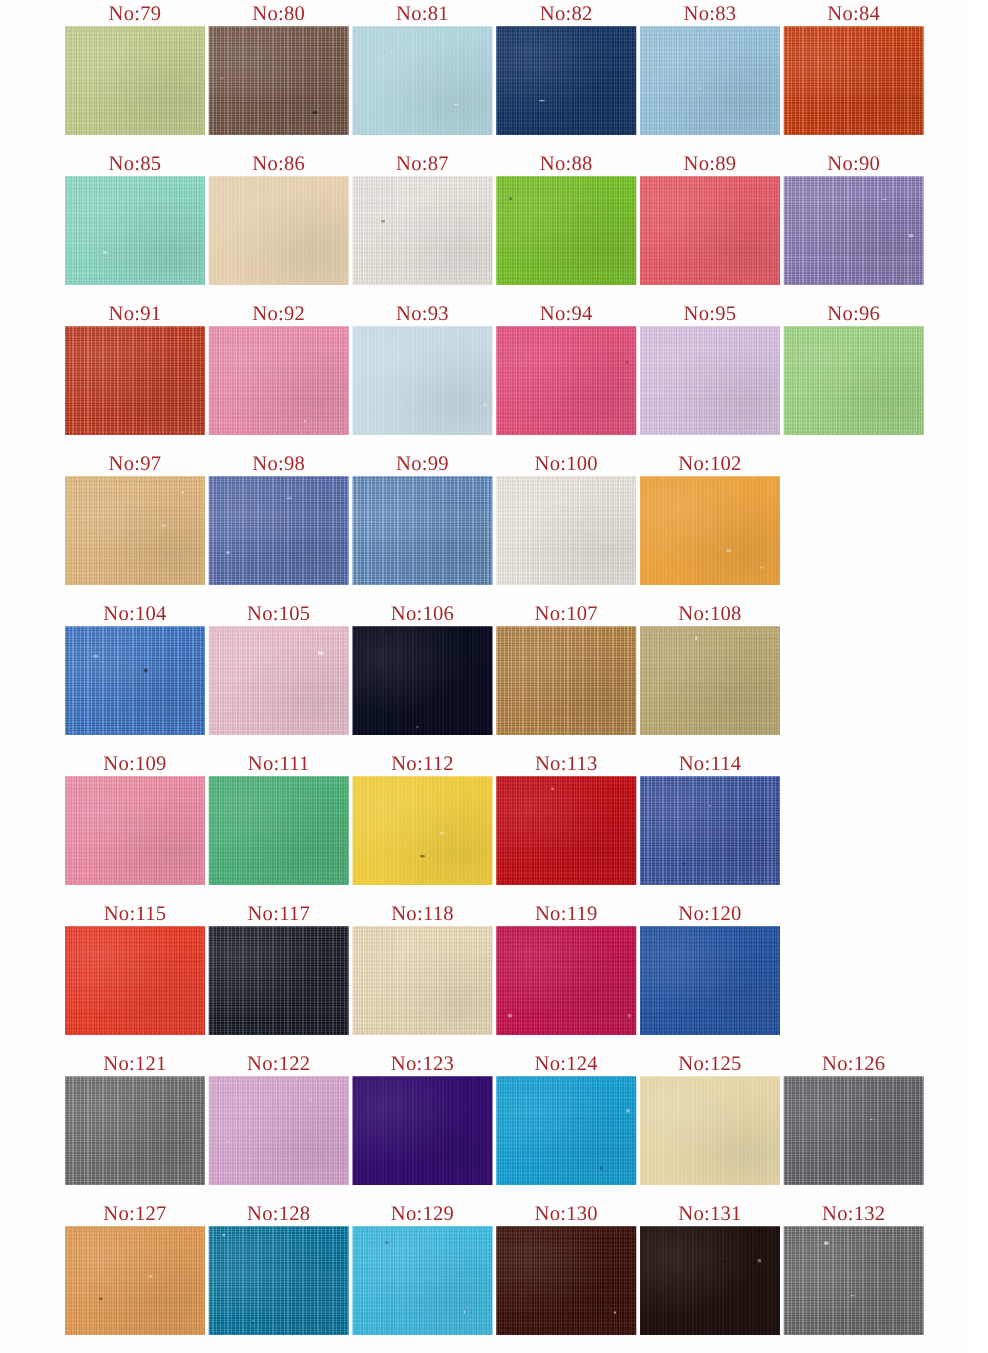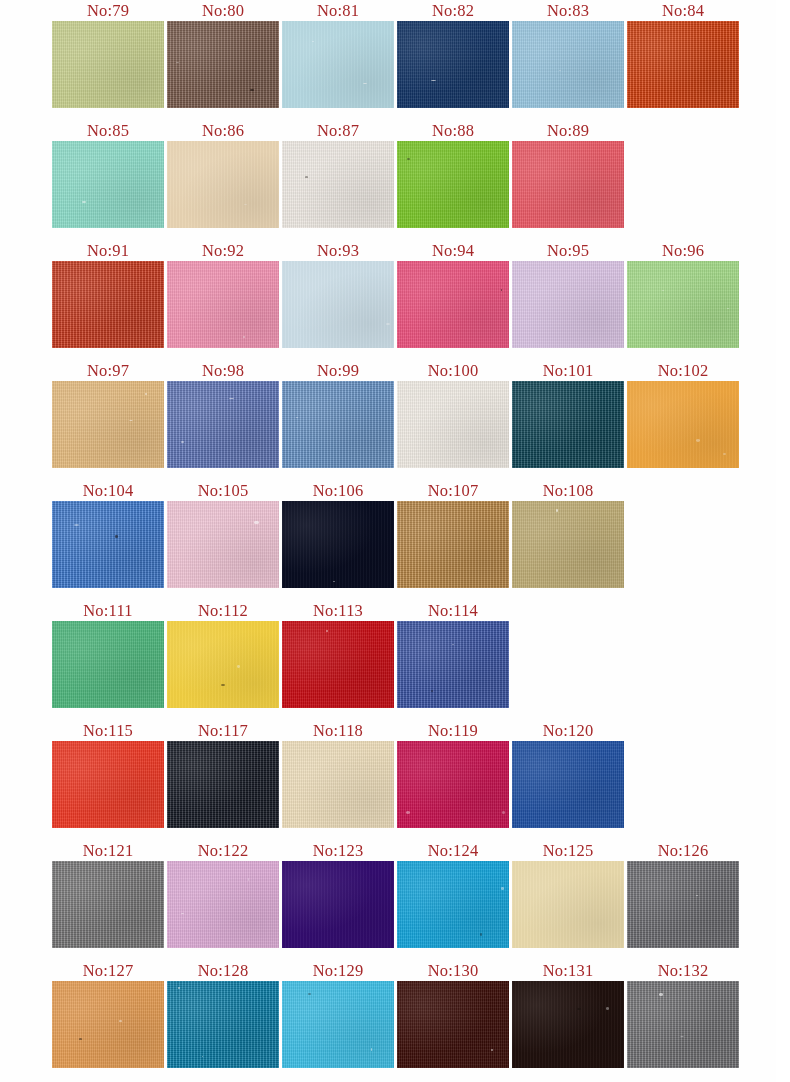"No:90" div.swatch-cell { html: none -> <div> <div>No:90</div> <div> <span></span> <span></span> </div> </div> }
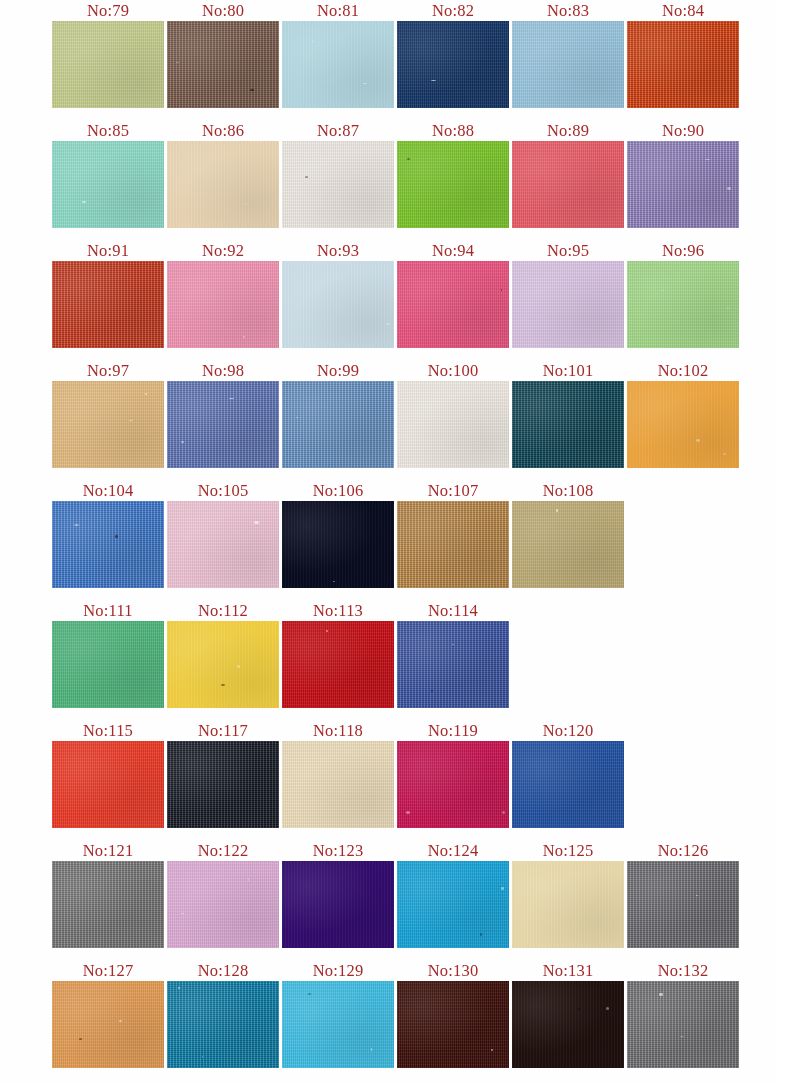"No:101" div.swatch-cell { html: <div> <div>No:101</div> <div></div> </div> -> none }
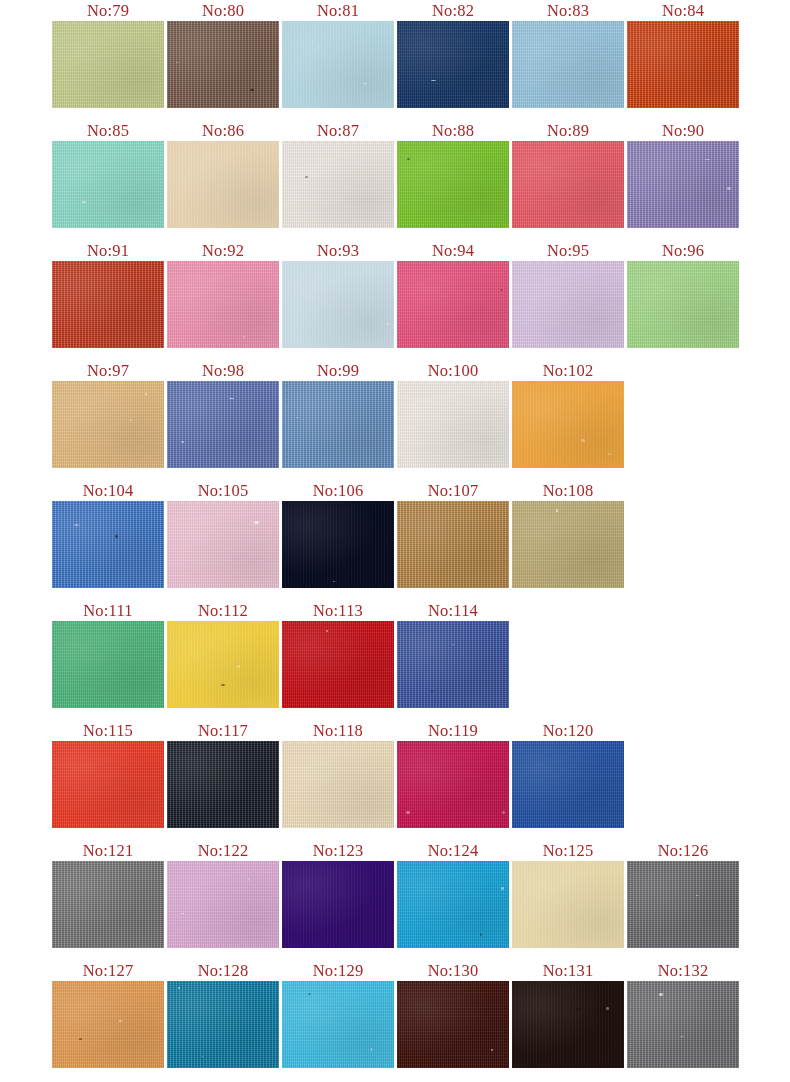"No:109" div.swatch-cell { html: none -> <div> <div>No:109</div> <div></div> </div> }
